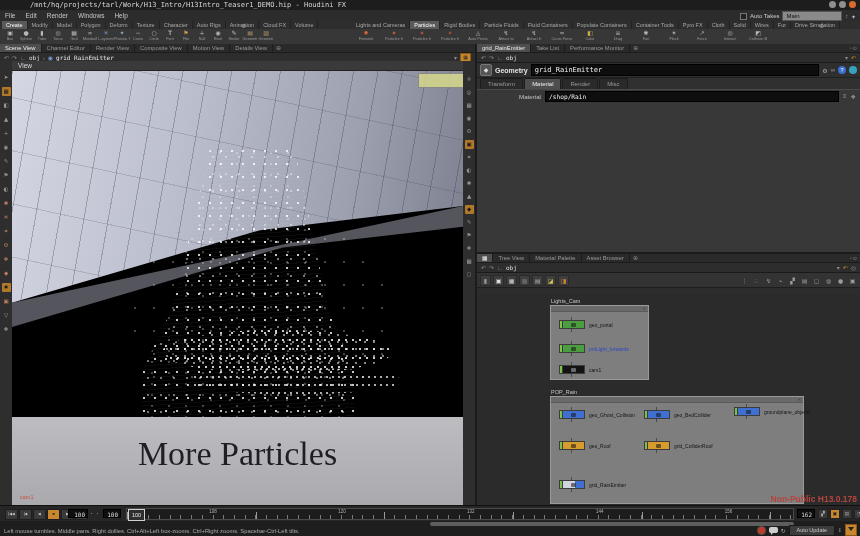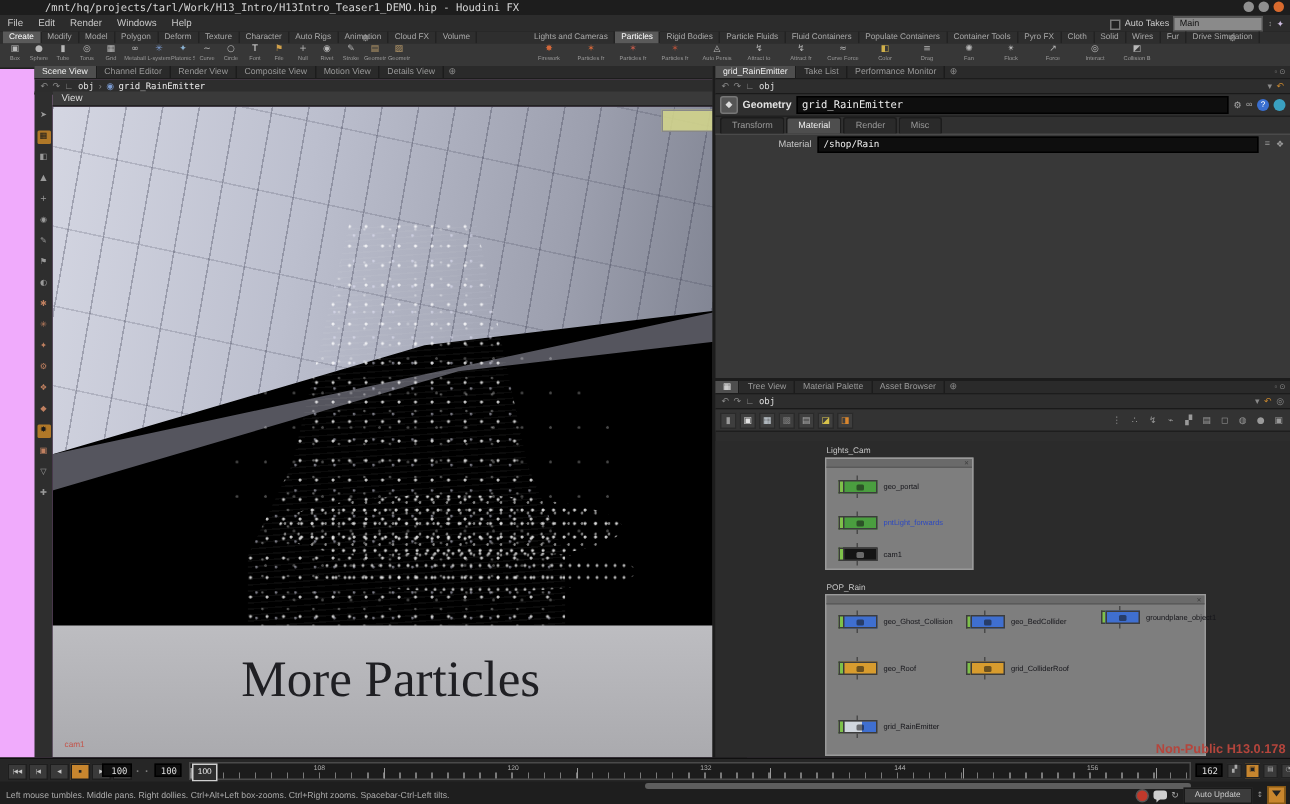"/mnt/hq/projects/tarl/Work/H13_Intro/H13" #app { background: #f0abfc -> #5eead4 }
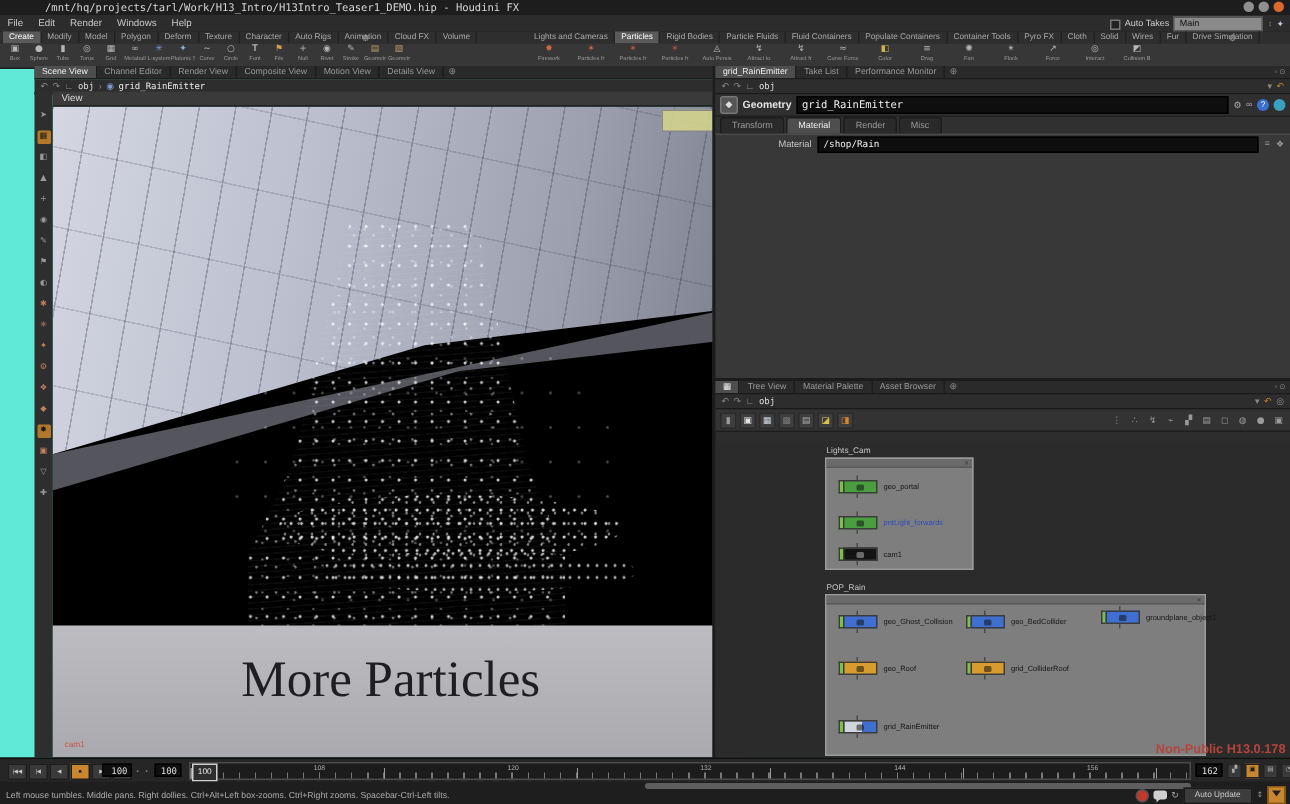"More Particles" .scenepane { margin-left: 23px -> none }
